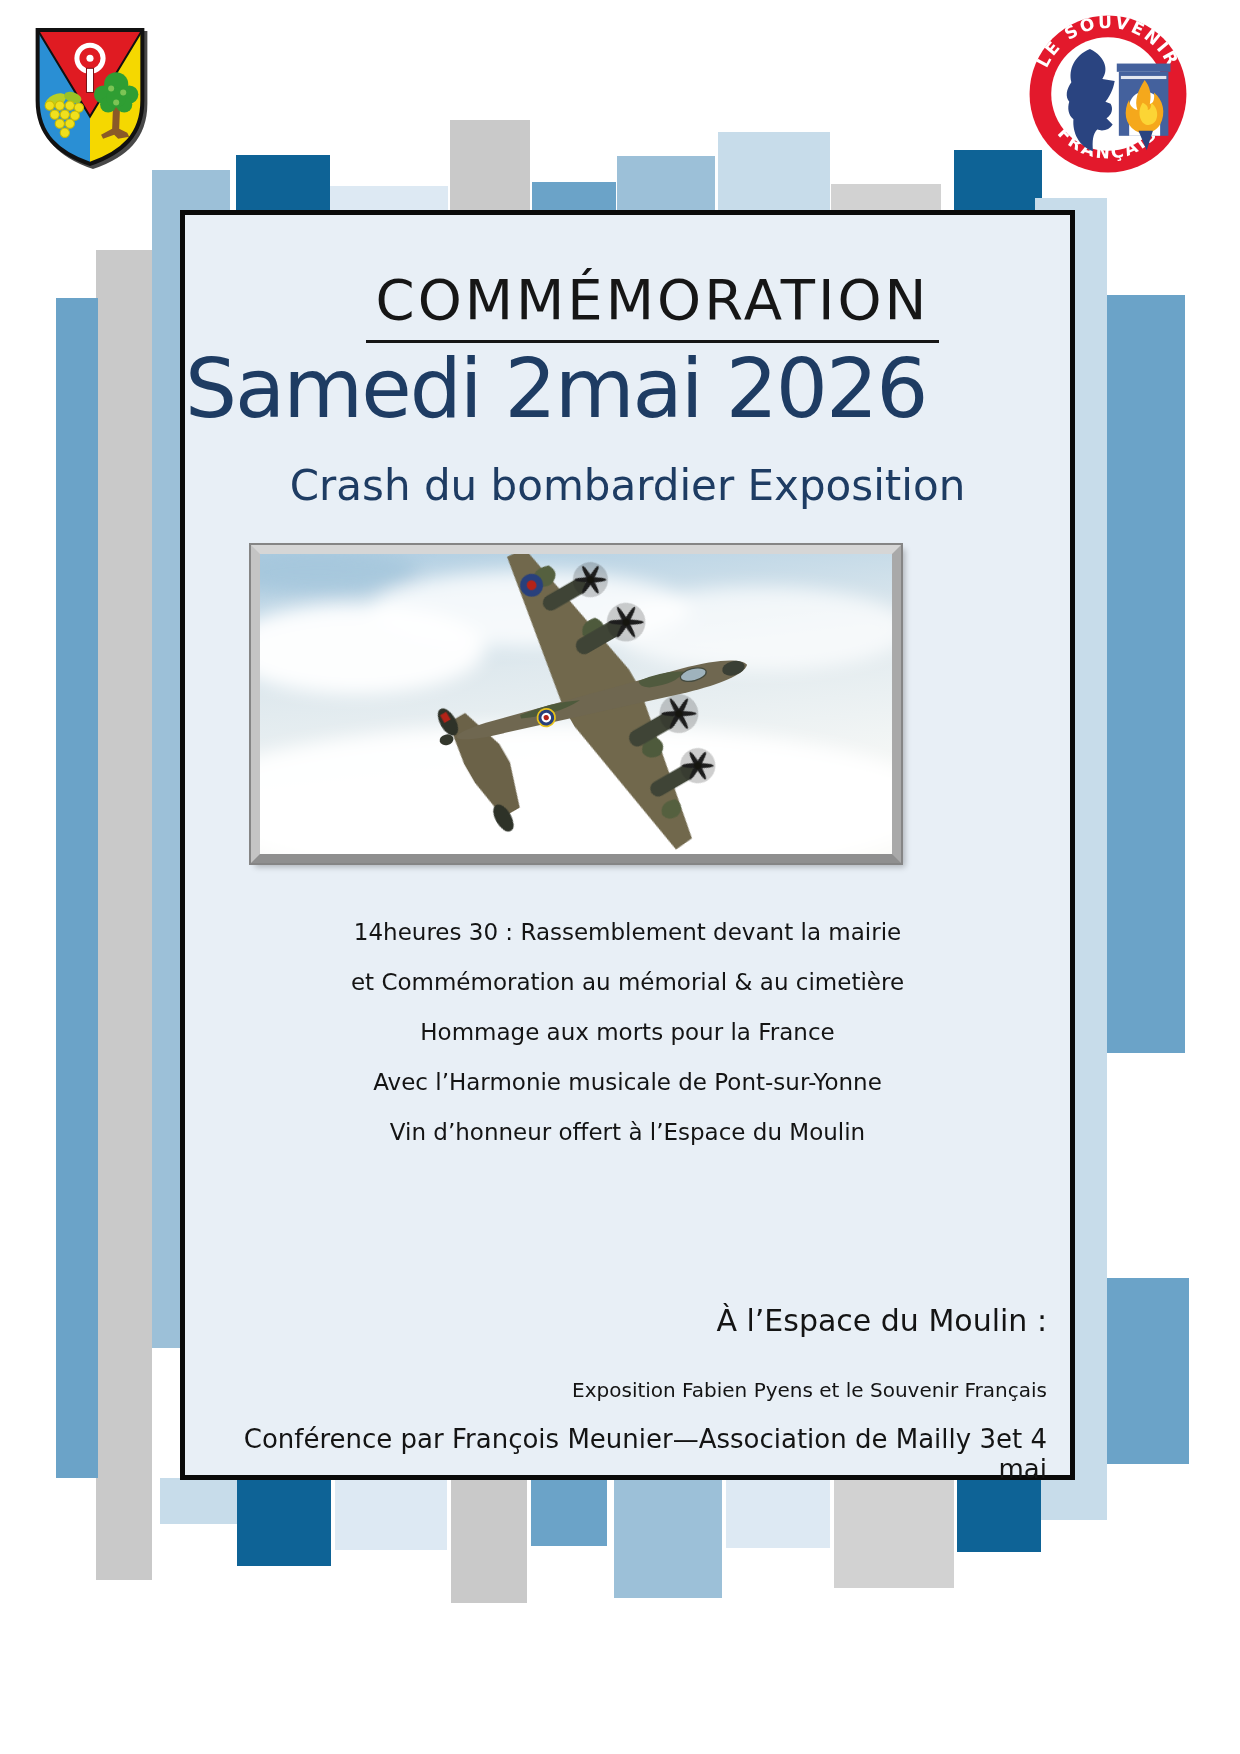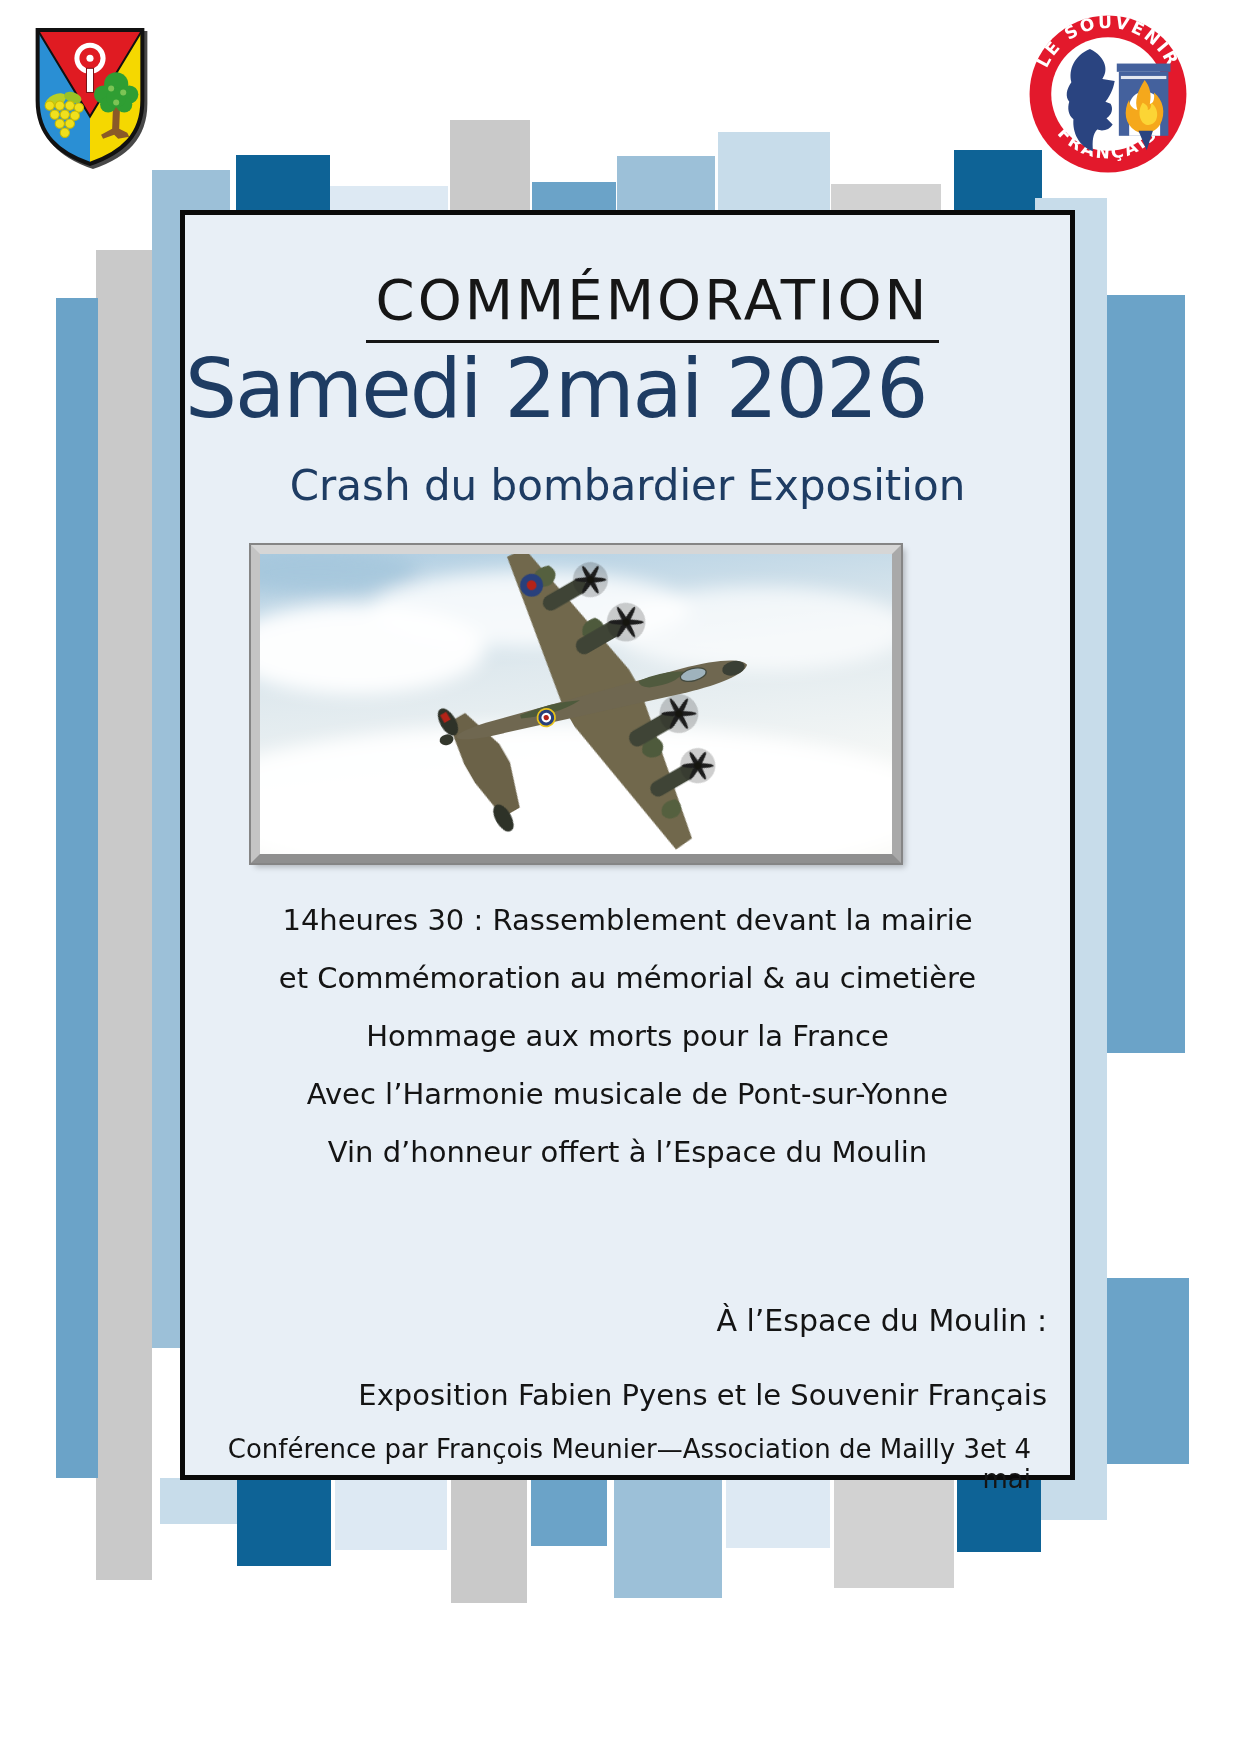"14heures 30 : Rassemblement devant" .schedule p { font-size: 29px -> 23px; margin: 0 0 24px 0 -> 16px 0 24px 0 }
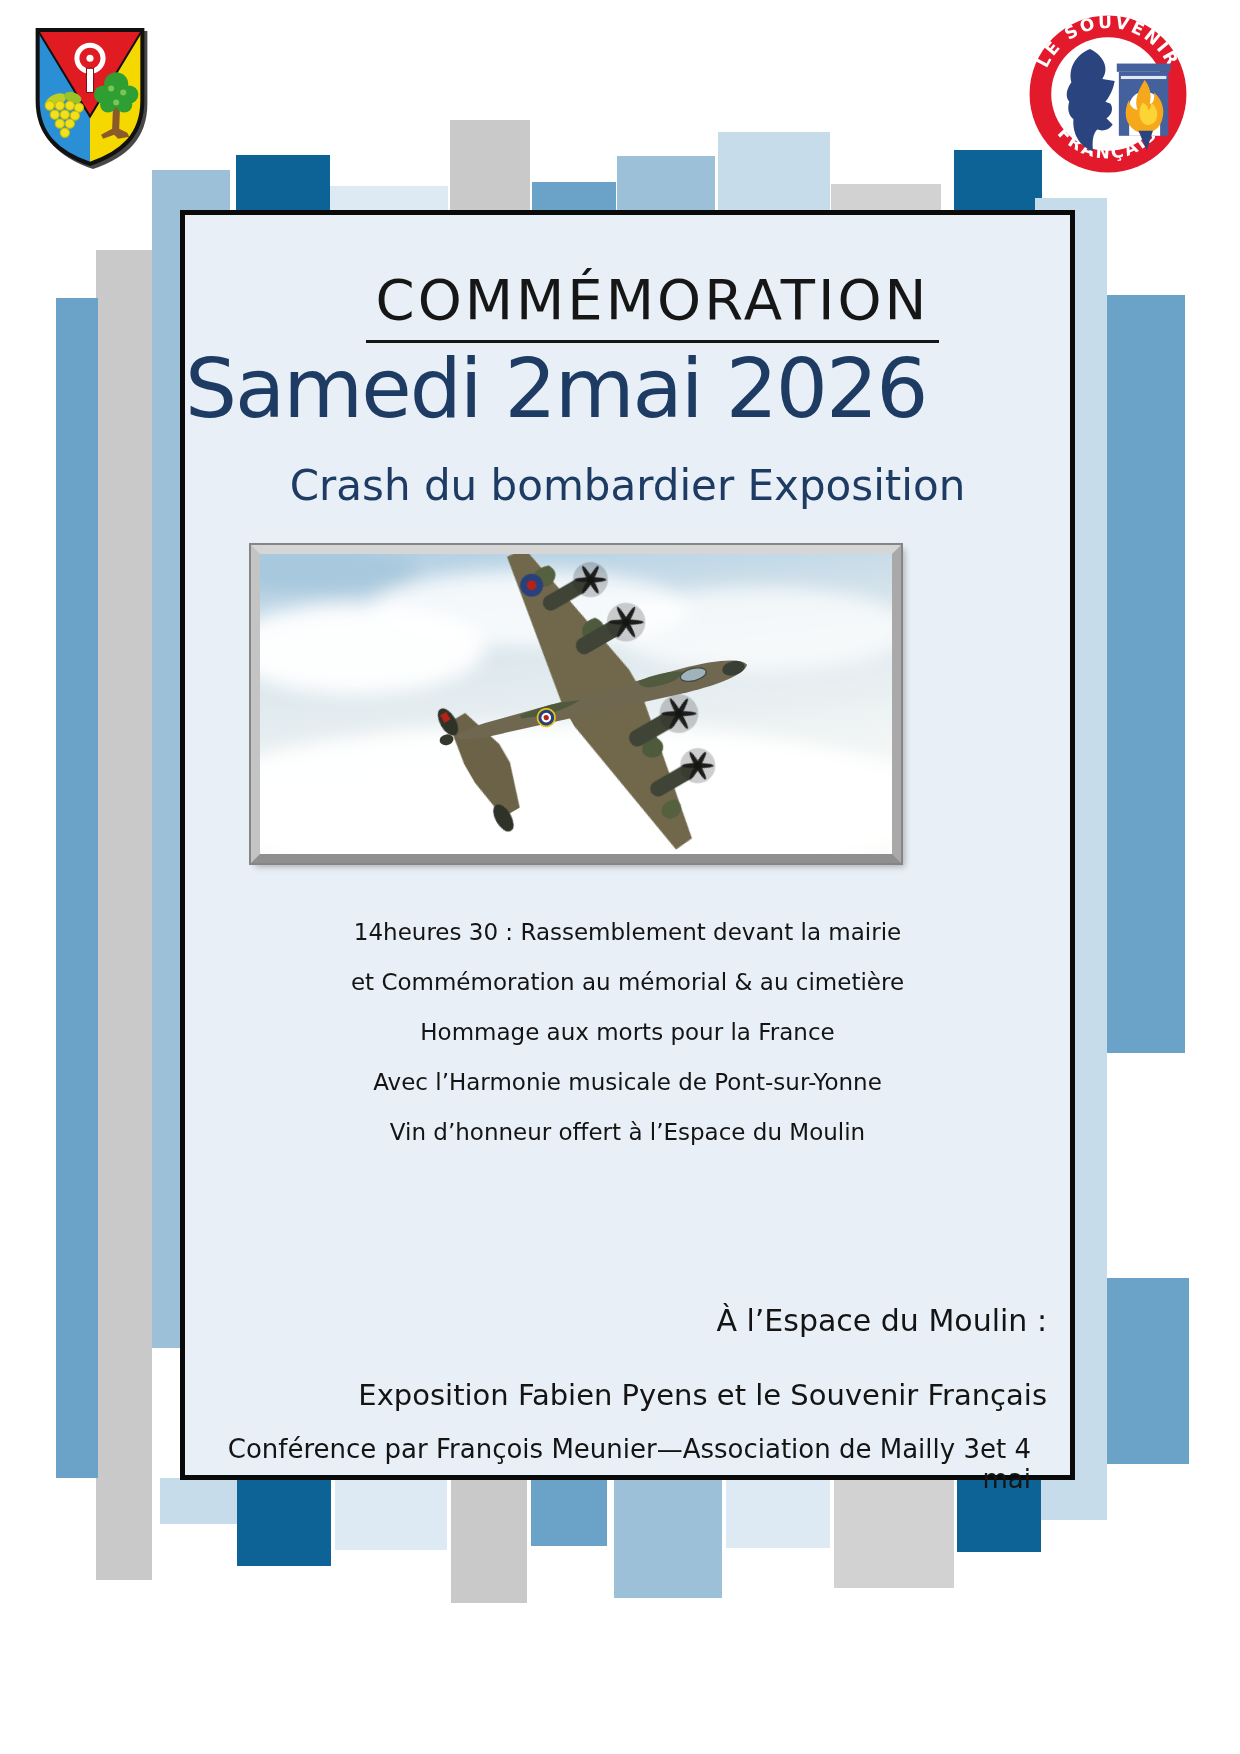"Exposition Fabien Pyens et le" .venue .vline1 { font-size: 29px -> 20px }
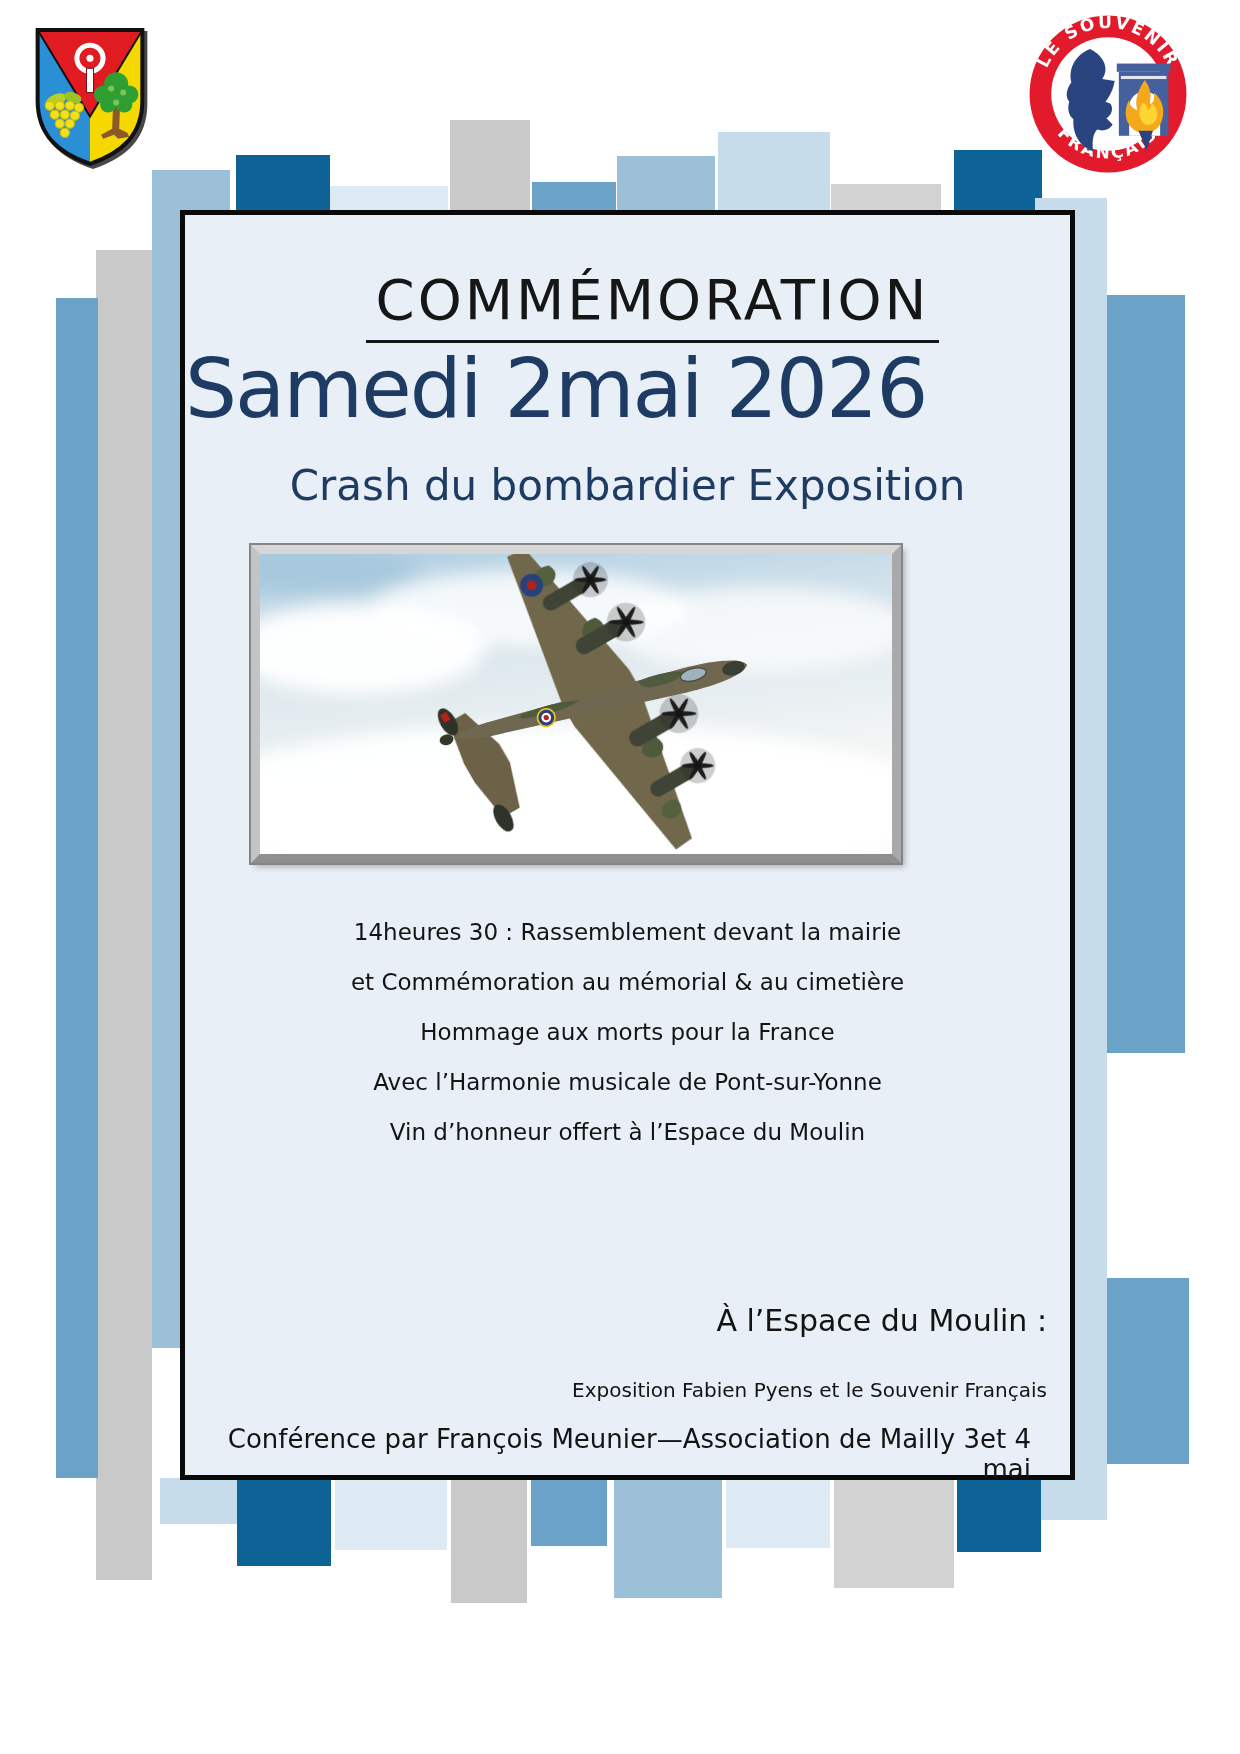"Conférence par François" .venue .vline2 { margin: 16px -> 0 }
